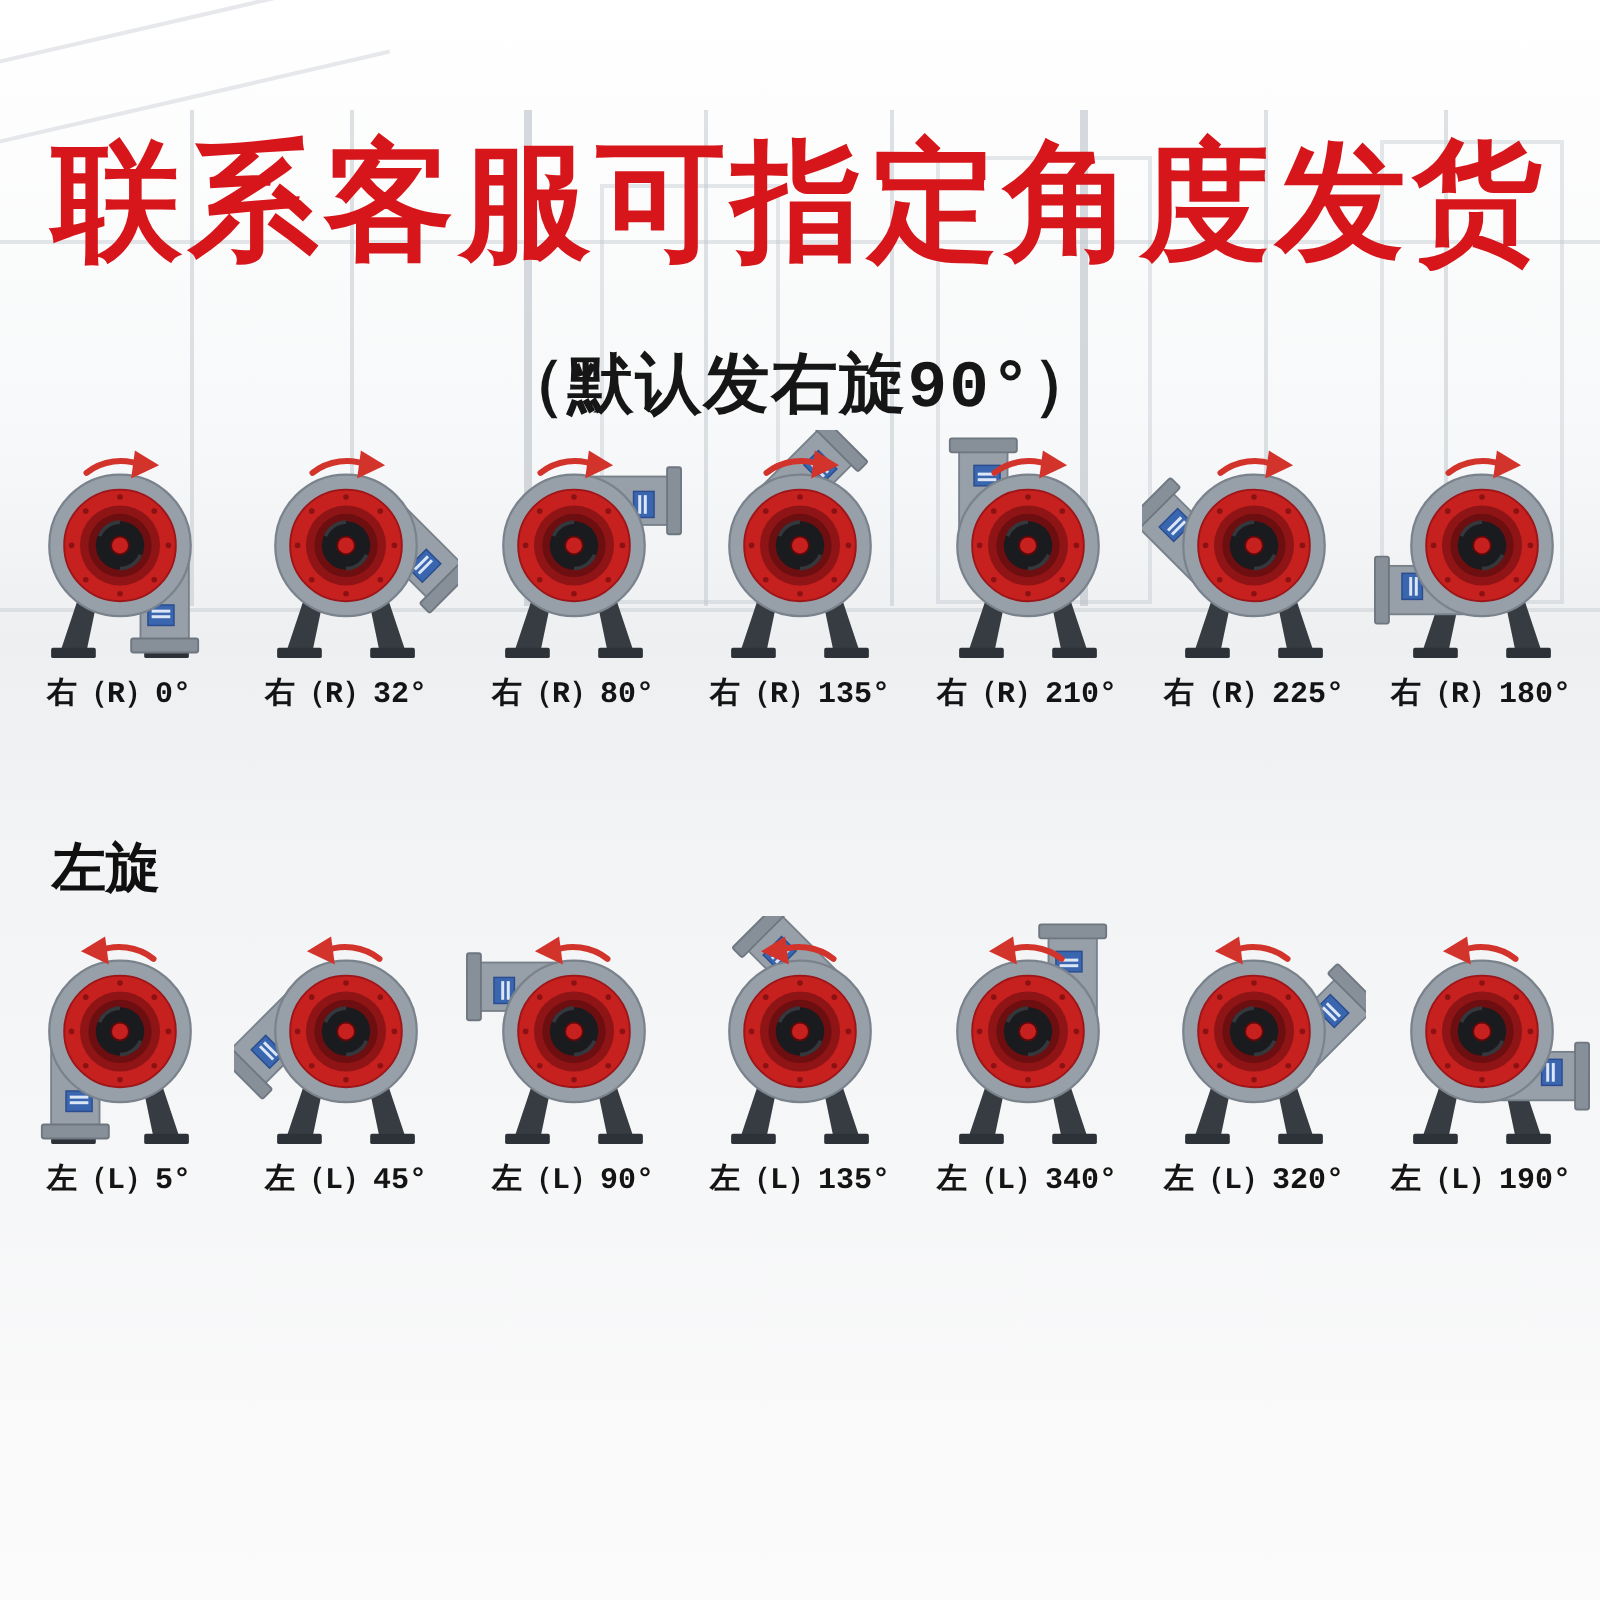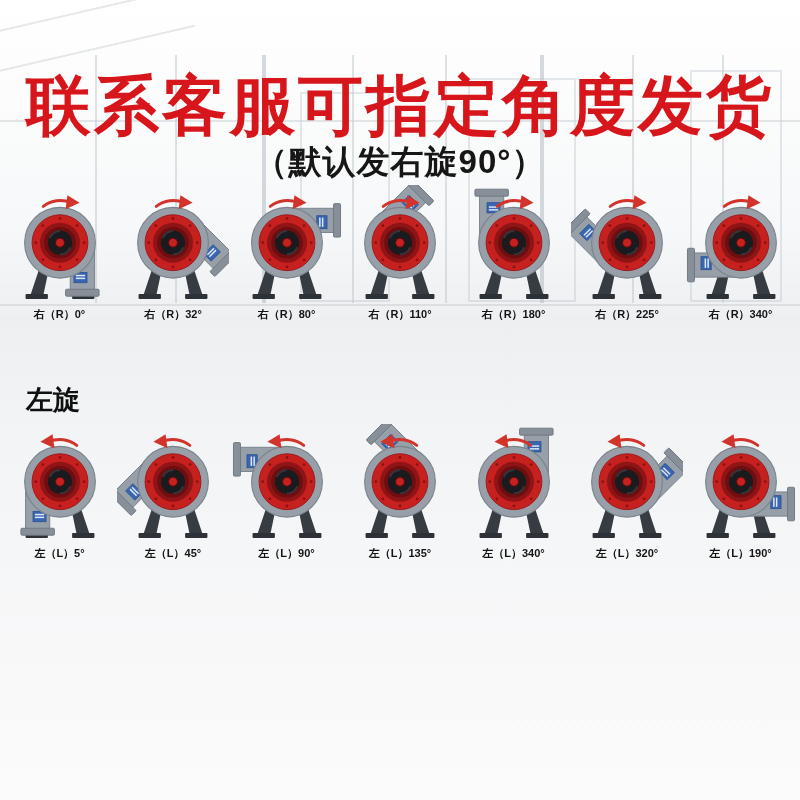"联系客服可指定角度发货" .stage { font-family: Liberation Sans, sans-serif -> Liberation Mono, monospace }
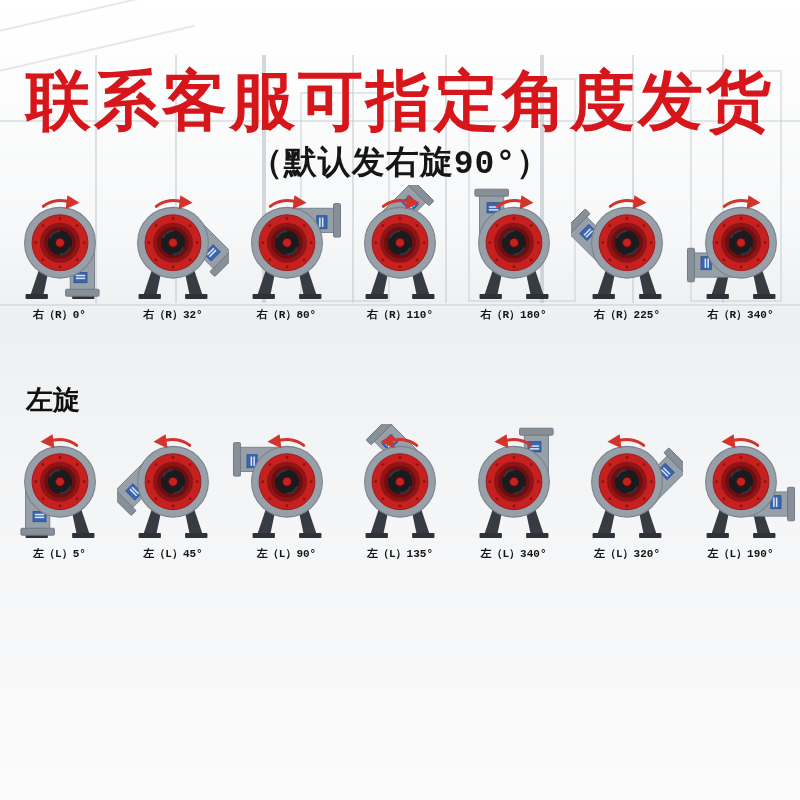"（默认发右旋90°）" .subtitle { margin-top: none -> 30px }
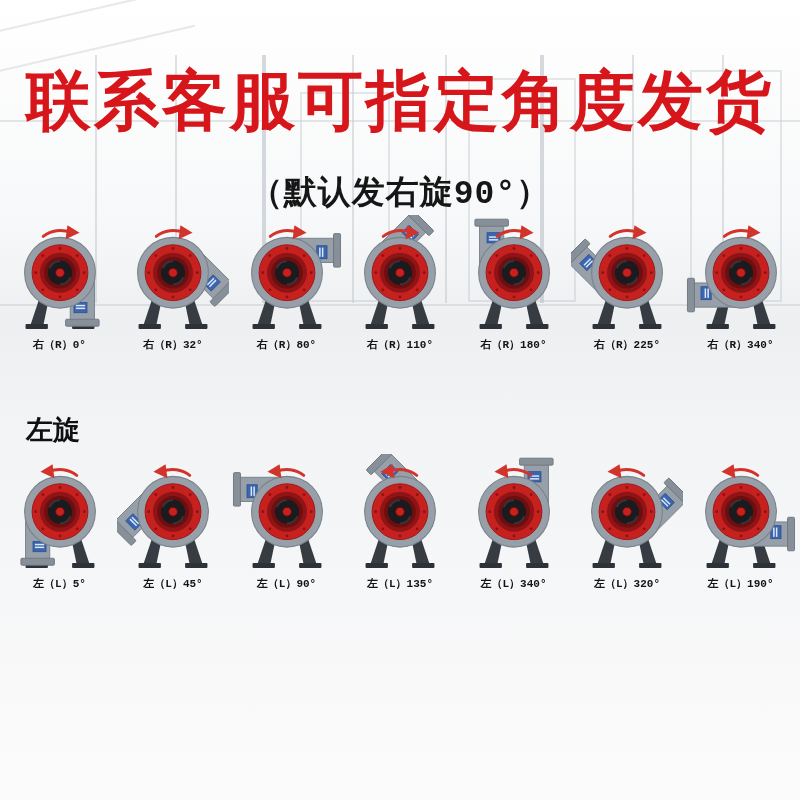"右（R）0°" .fan-label { font-size: 11px -> 15px }
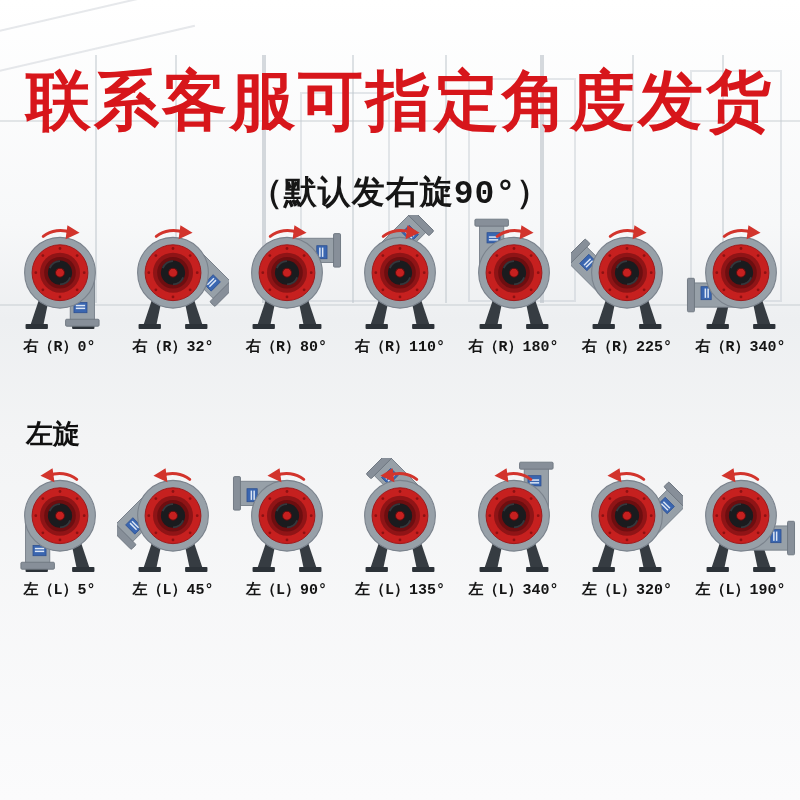"右（R）110°" div.fan-label { text: 110 -> 135 }
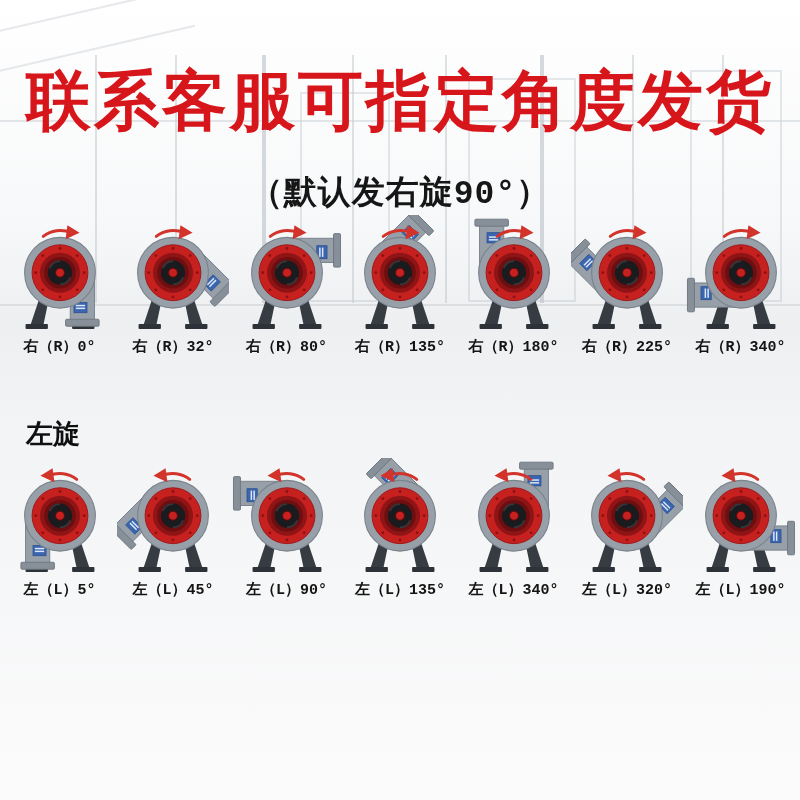"右（R）180°" div.fan-label { text: 180 -> 210 }
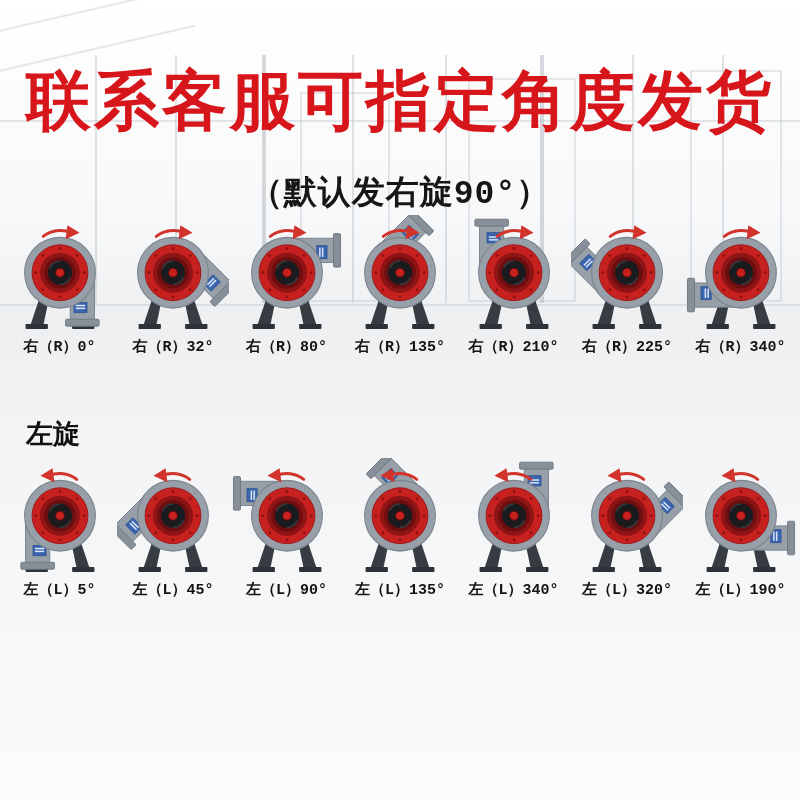"右（R）340°" div.fan-label { text: 340 -> 180 }
